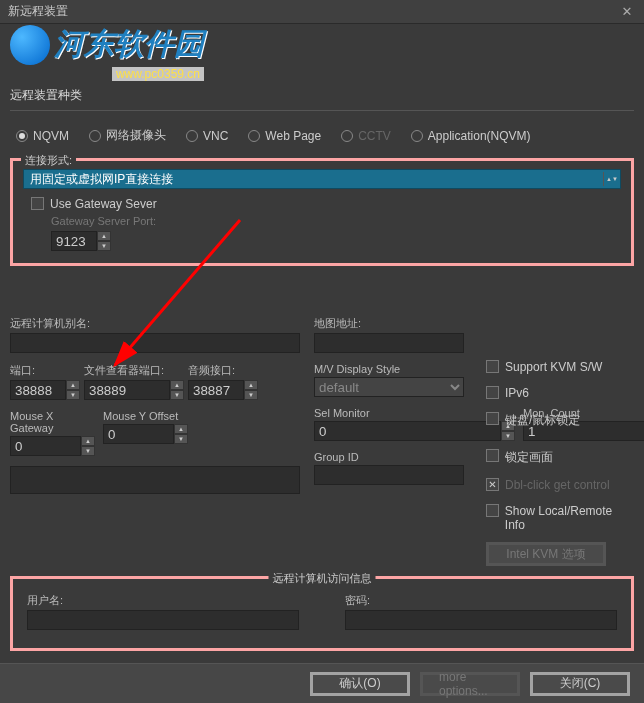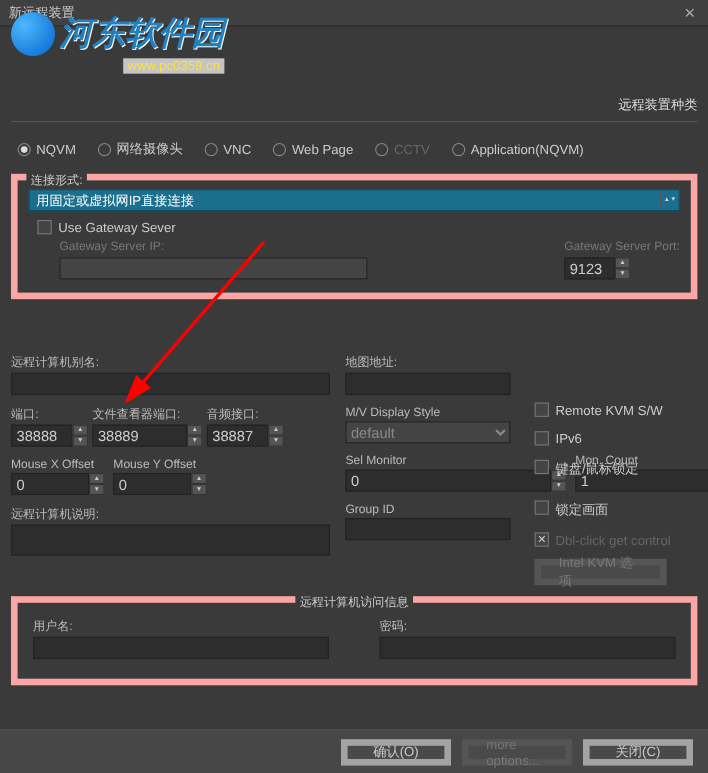"河东软件园" .watermark { top: 10px -> 24px }
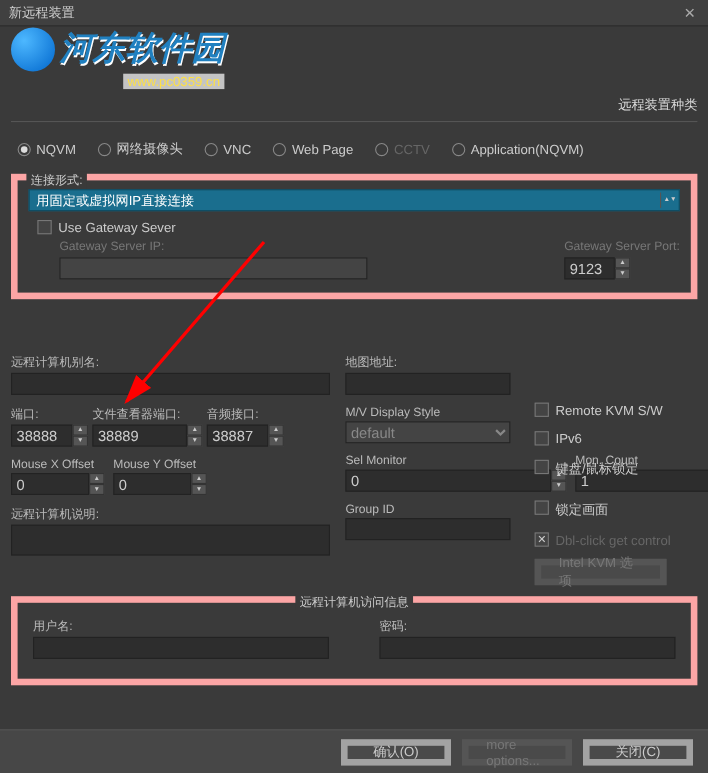"远程装置种类" .section-title { text-align: right -> left }
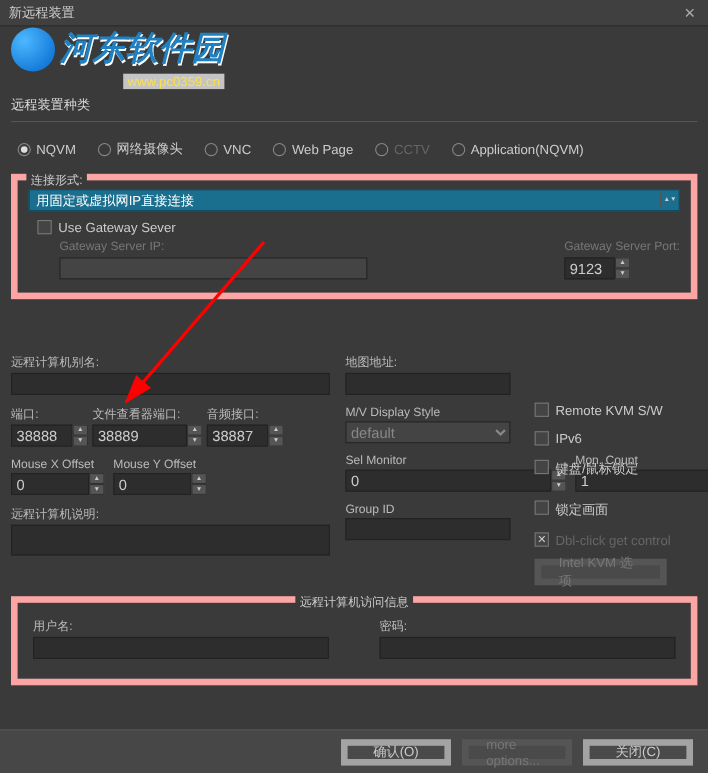"连接形式:" .group { border: 6px solid #fca5a5 -> 3px solid #fca5a5 }
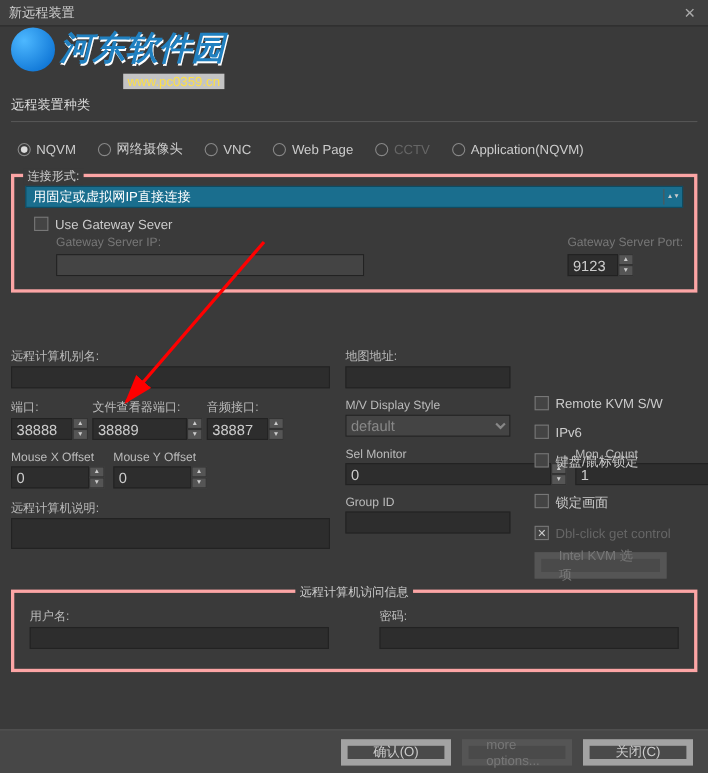"Gateway Server IP:" div.field-block { html: <div> <div>Gateway Server IP:</div> <input> </div> -> none }
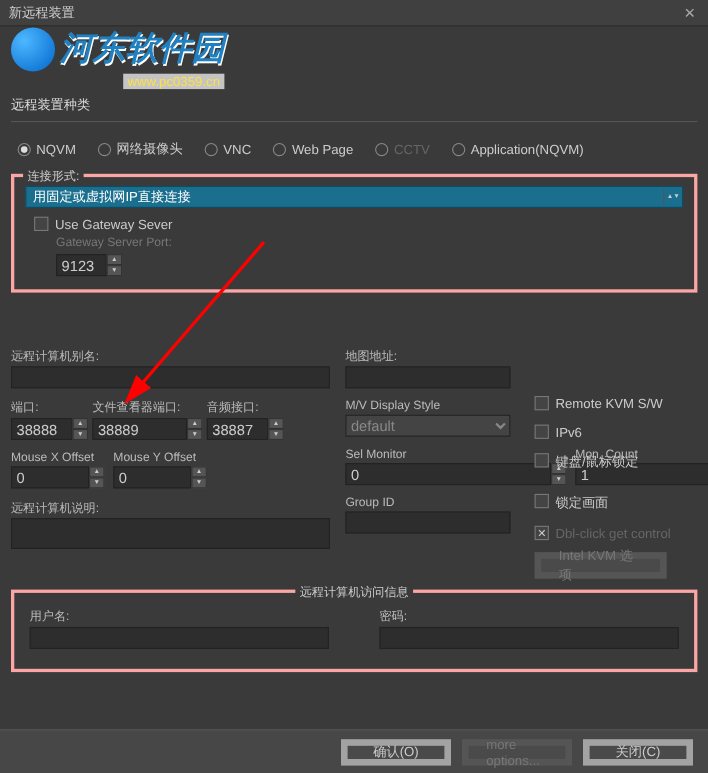"Remote KVM S/W" span { text: Remote -> Support }
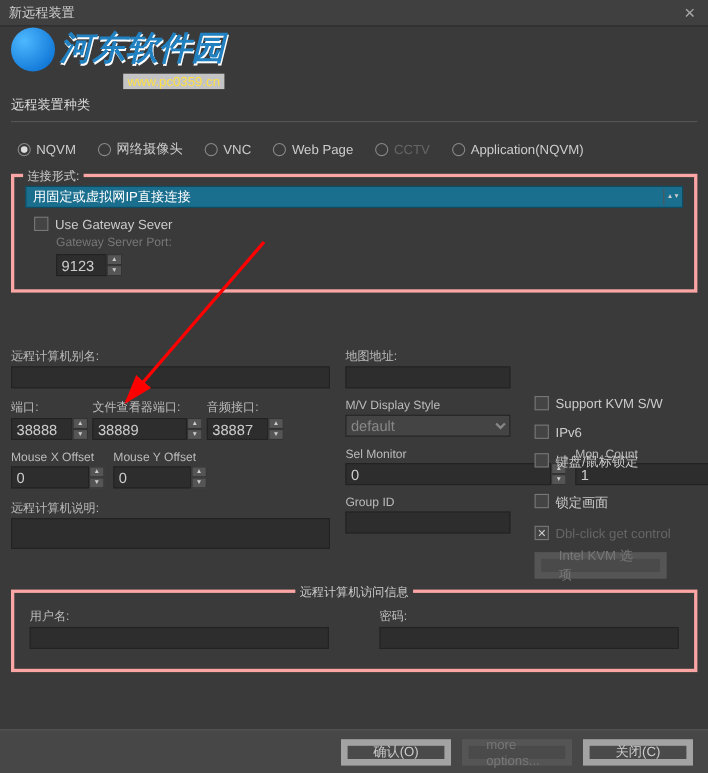"Mouse X Offset" div.lbl { text: Offset -> Gateway }
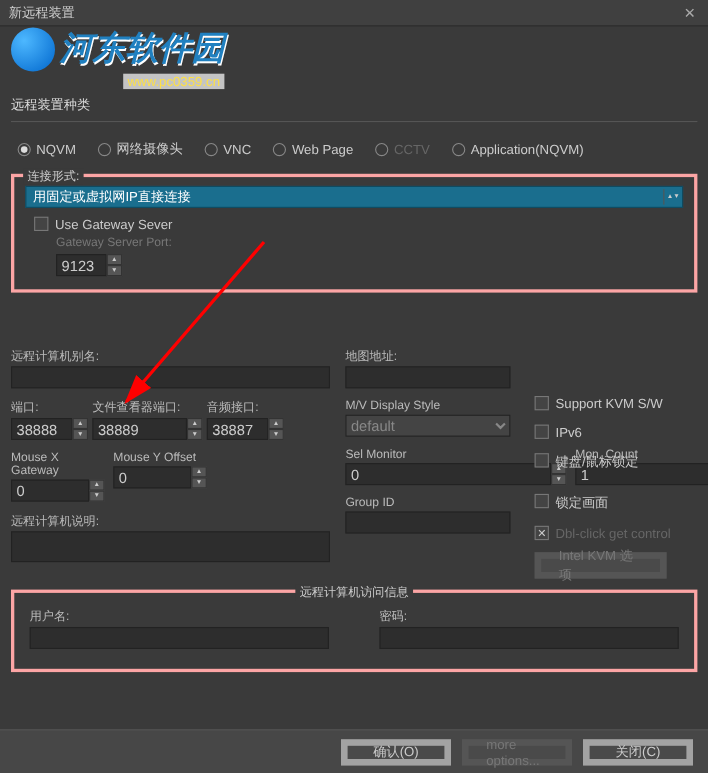"远程计算机说明:" div.lbl { html: <div>远程计算机说明:</div> -> none }
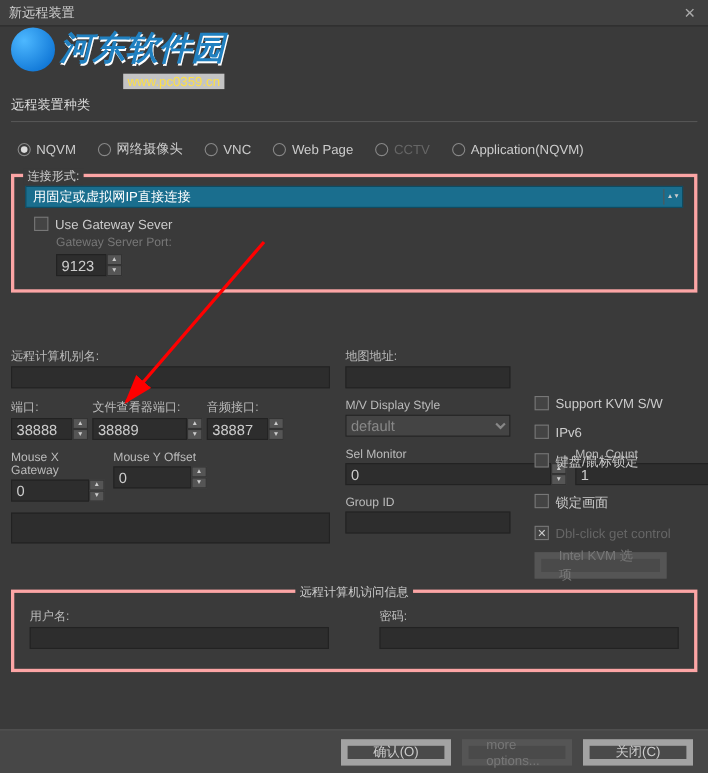"Show Local/Remote Info" label.checkbox { html: none -> <label> <span></span> <span>Show Local/Remote Info</span> </label> }
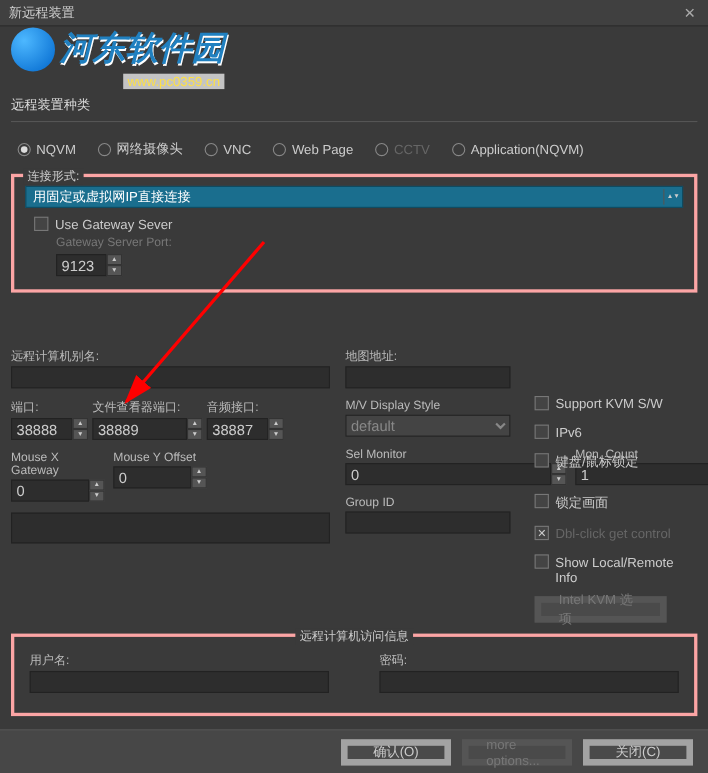"Intel KVM 选项" .btn { border: 6px solid #a3a3a3 -> 3px solid #a3a3a3 }
